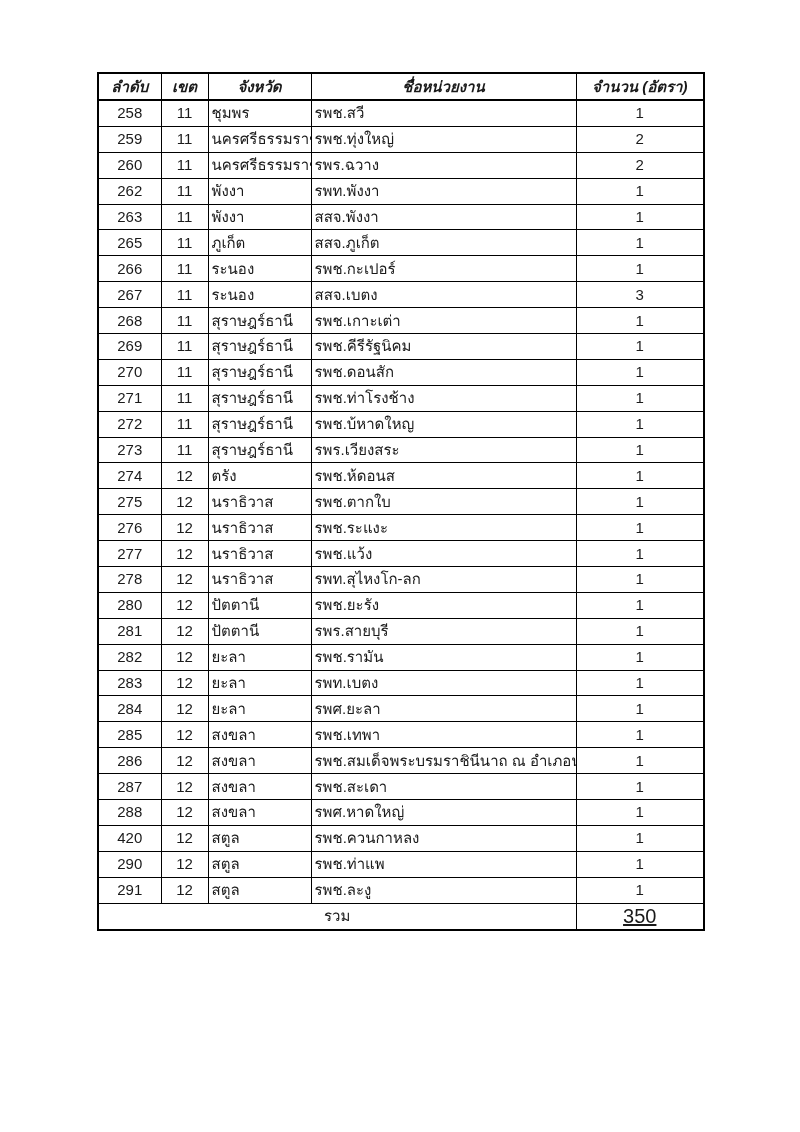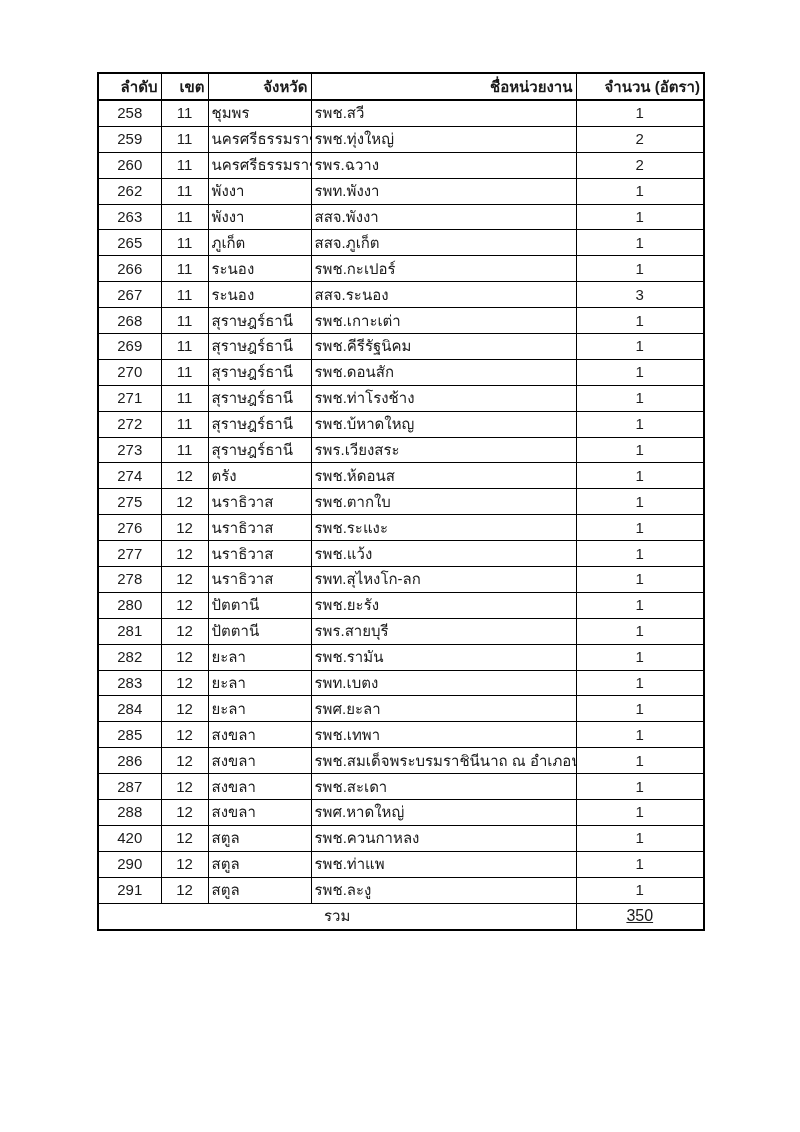"ลำดับ" table.doc-table thead th { font-style: none -> italic; text-align: right -> center }
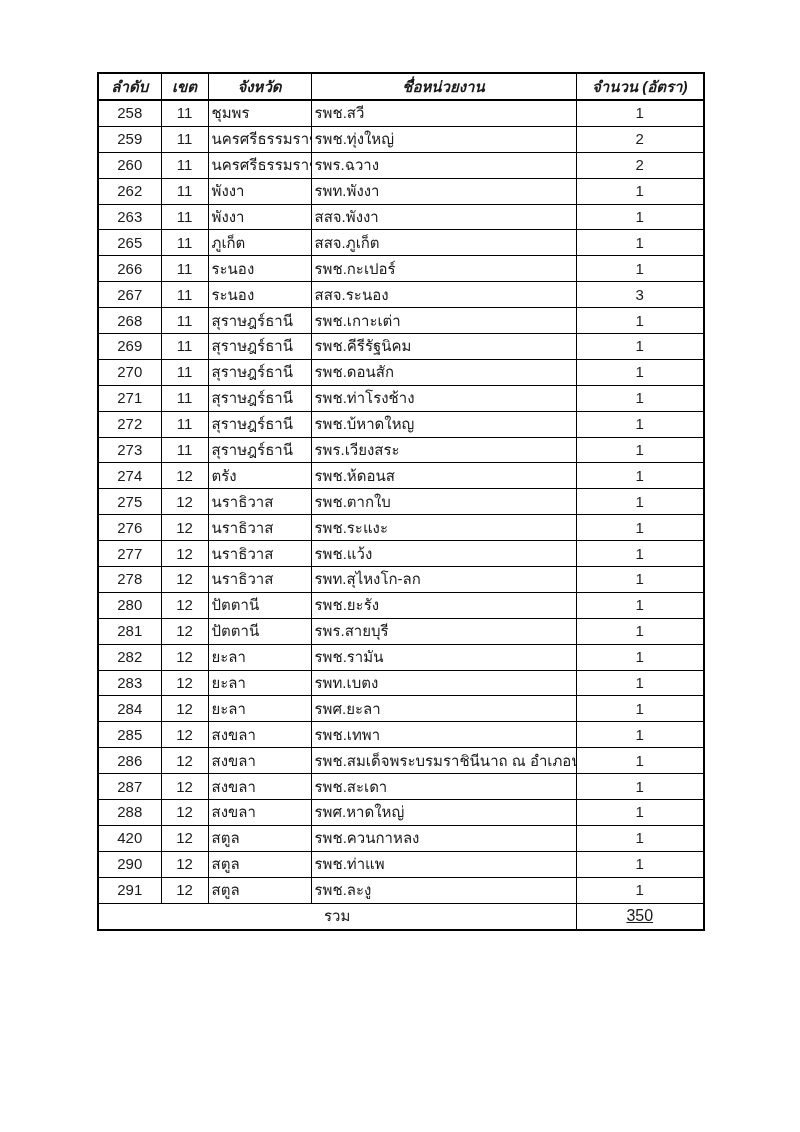"สสจ.ระนอง" td.c-name { text: สสจ.ระนอง -> สสจ.เบตง }
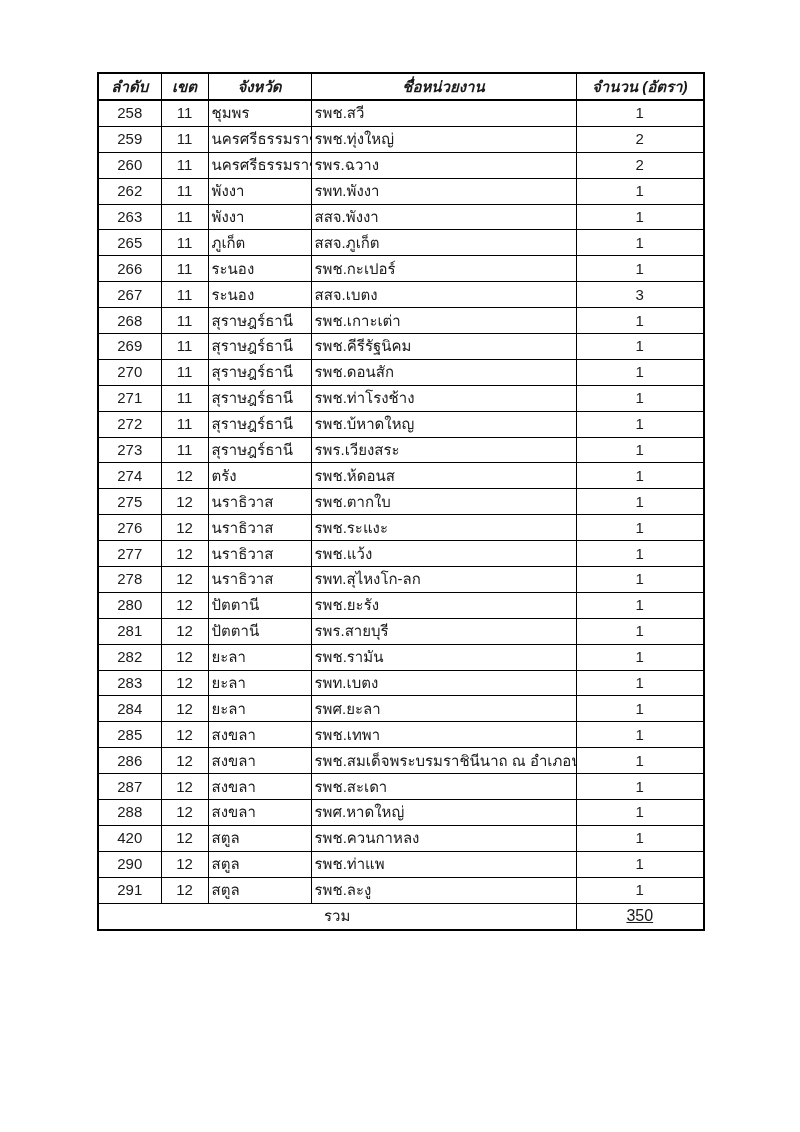"350" tfoot td.total-value { font-size: 16px -> 20px }
